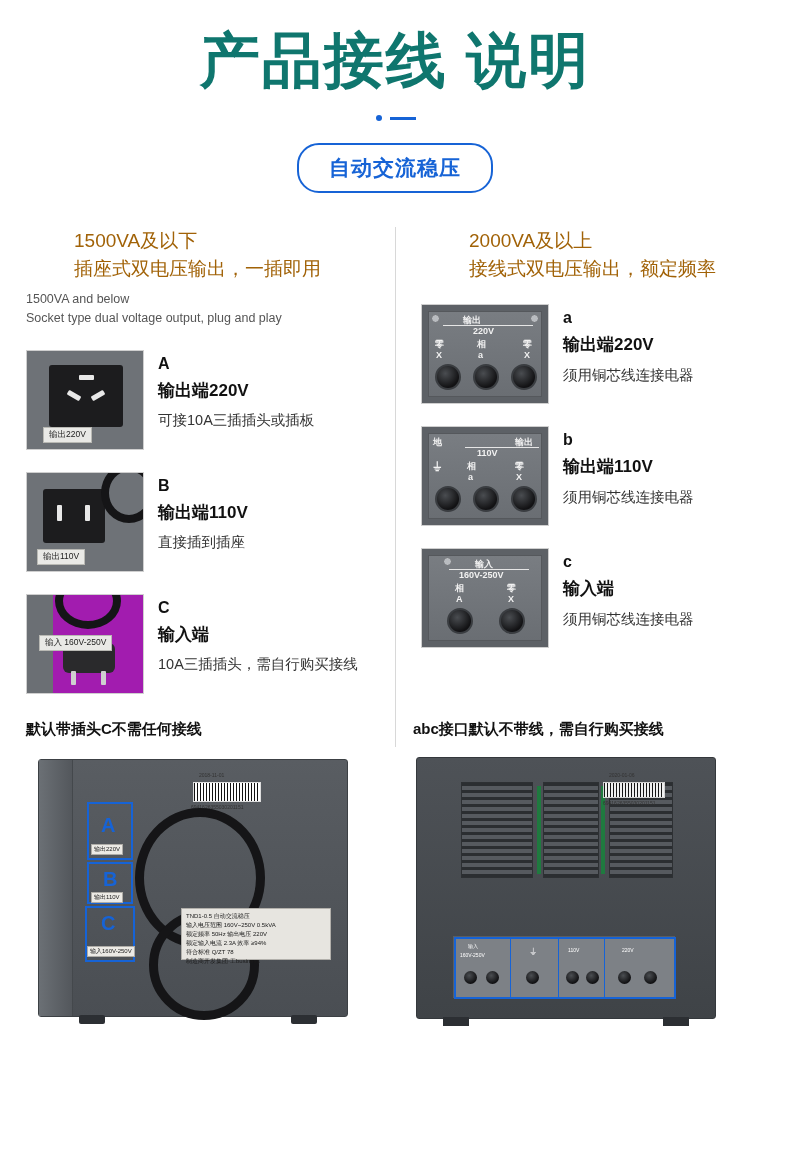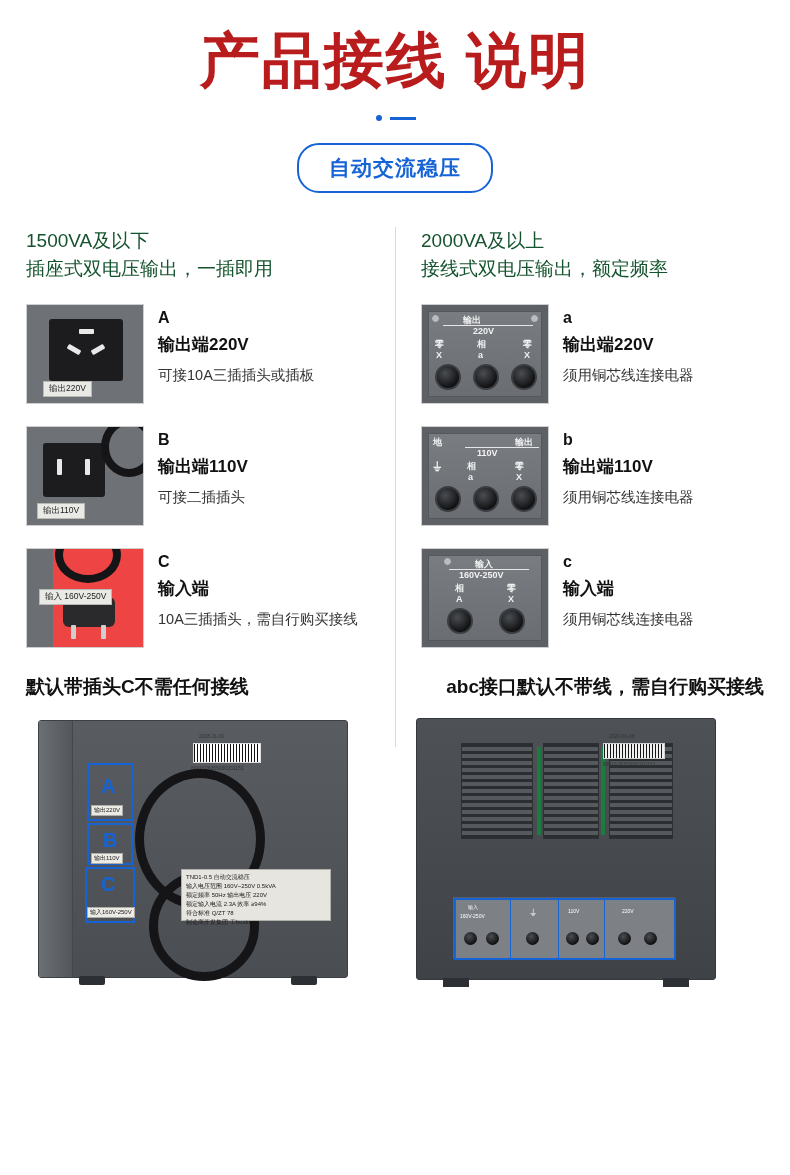"产品接线 说明" .main-title { color: #b91c1c -> #0f766e }
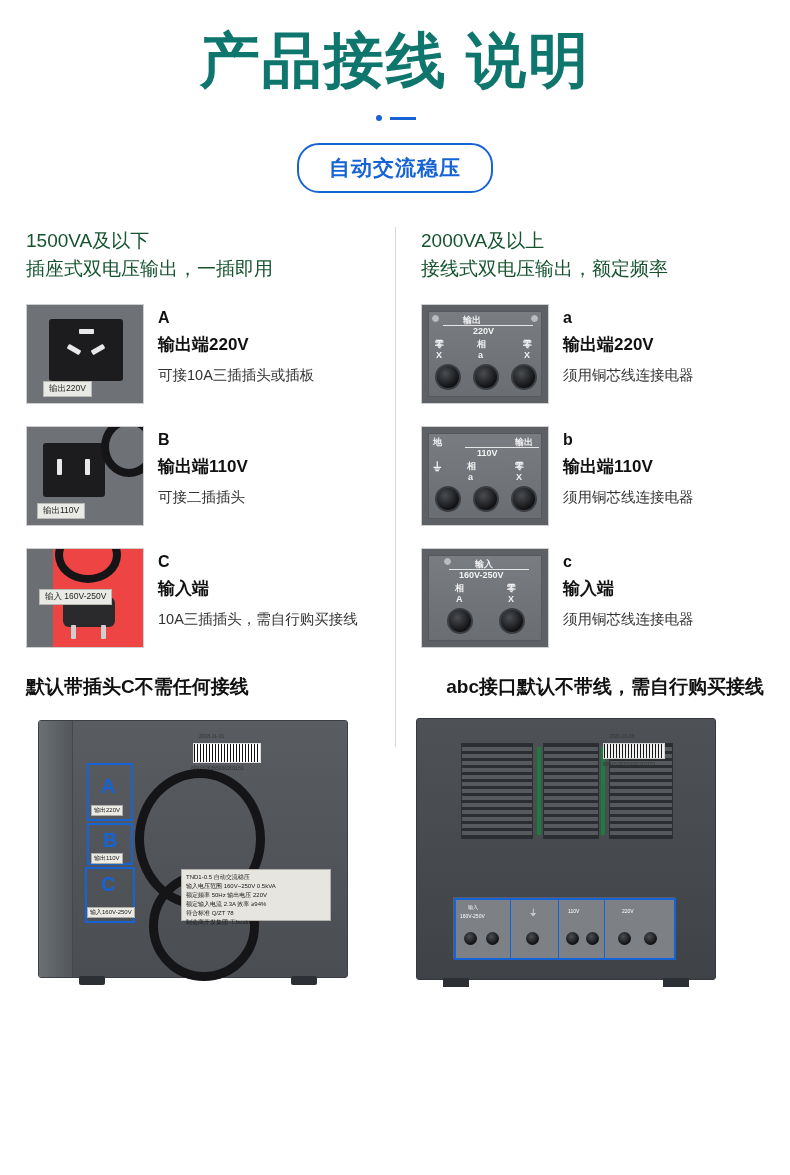"1500VA及以下" .col-head-cn { color: #14532d -> #a16207; margin-left: none -> 48px }
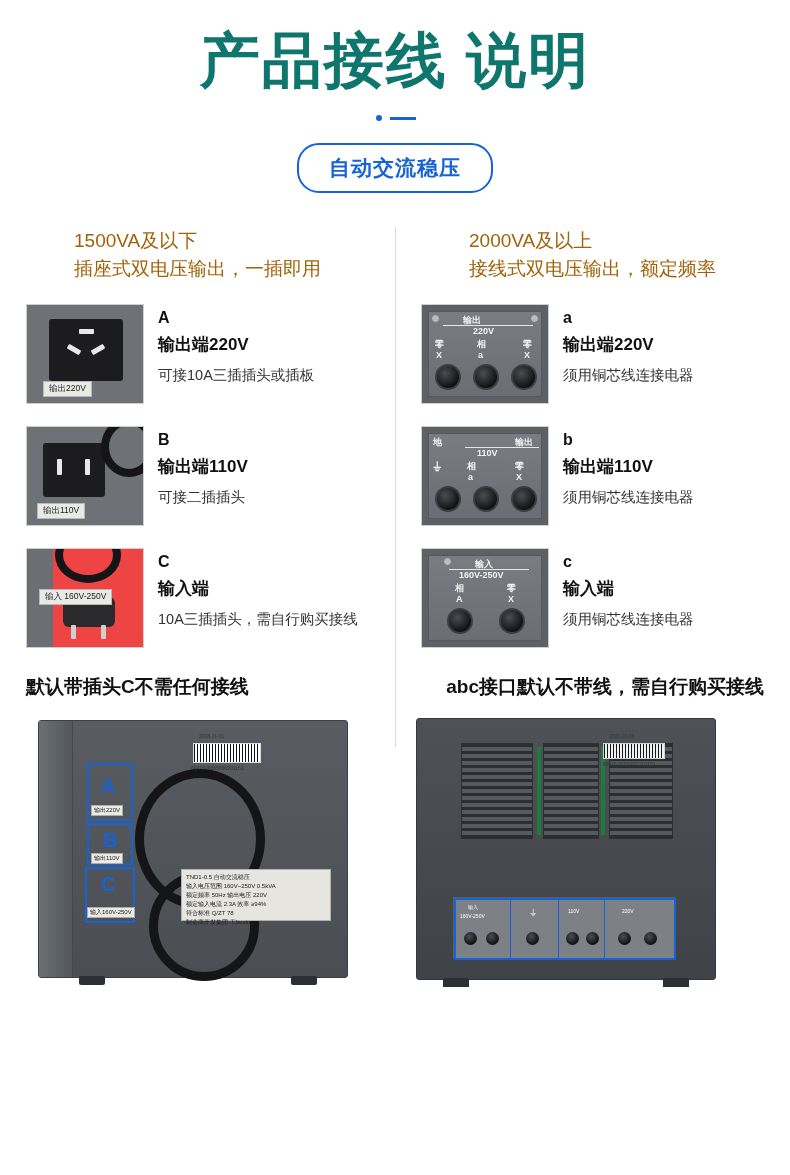"1500VA and below" div.col-head-en { html: none -> <div>1500VA and below Socket type dual voltage output, plug and play</div> }
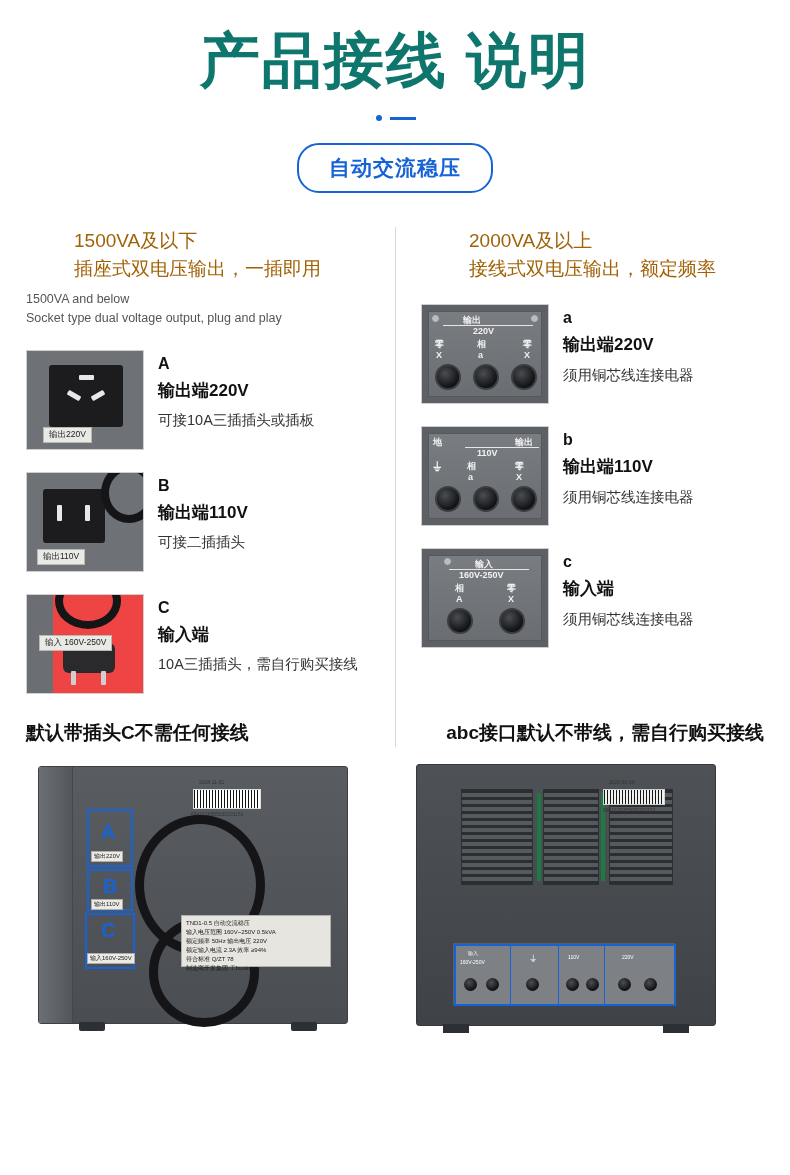"可接二插插头" div.desc { text: 可接二插插头 -> 直接插到插座 }
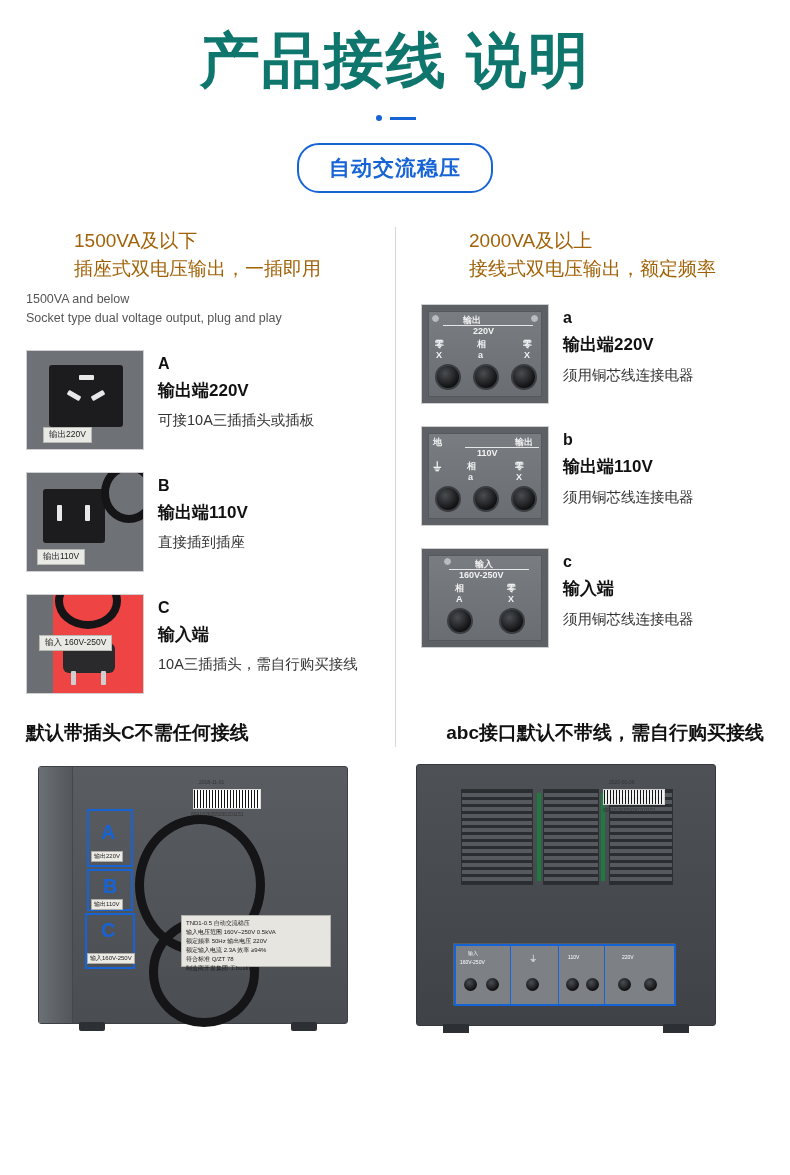"输入 160V-250V" div.thumb { background: #ef4444 -> #a21caf }
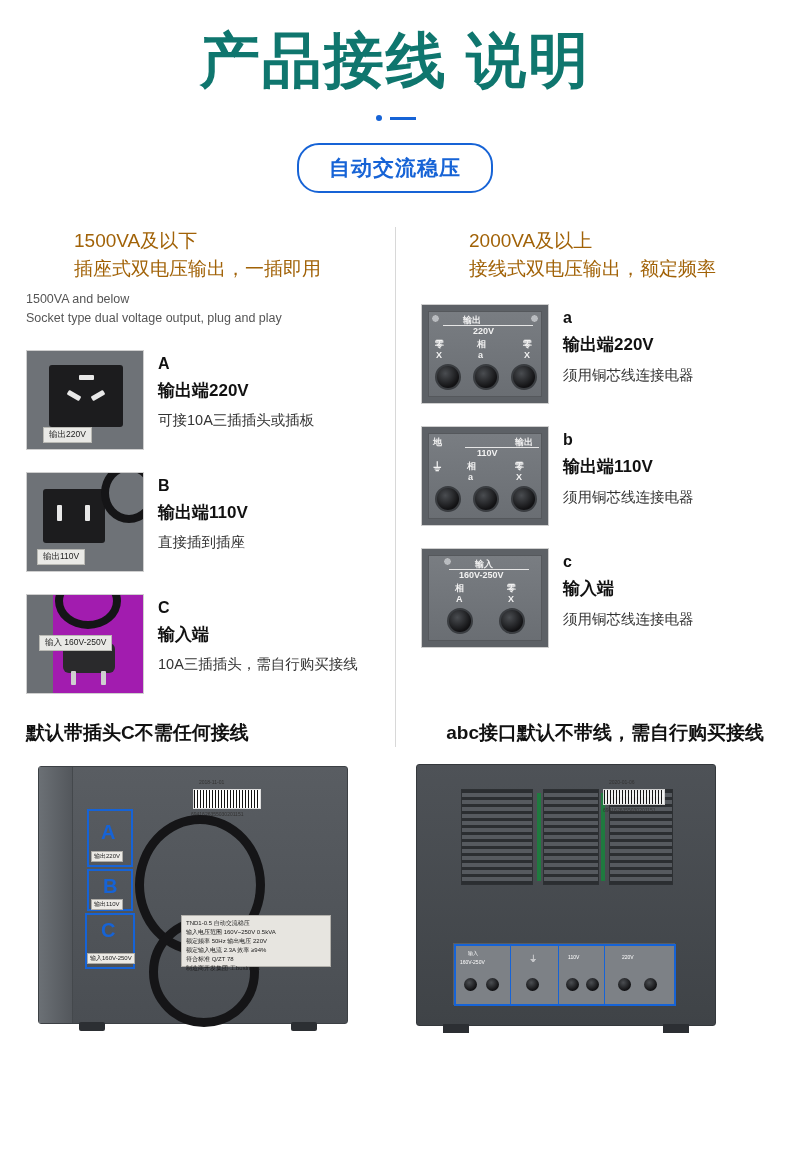"默认带插头C不需任何接线" .notes .note { font-size: 19px -> 15px }
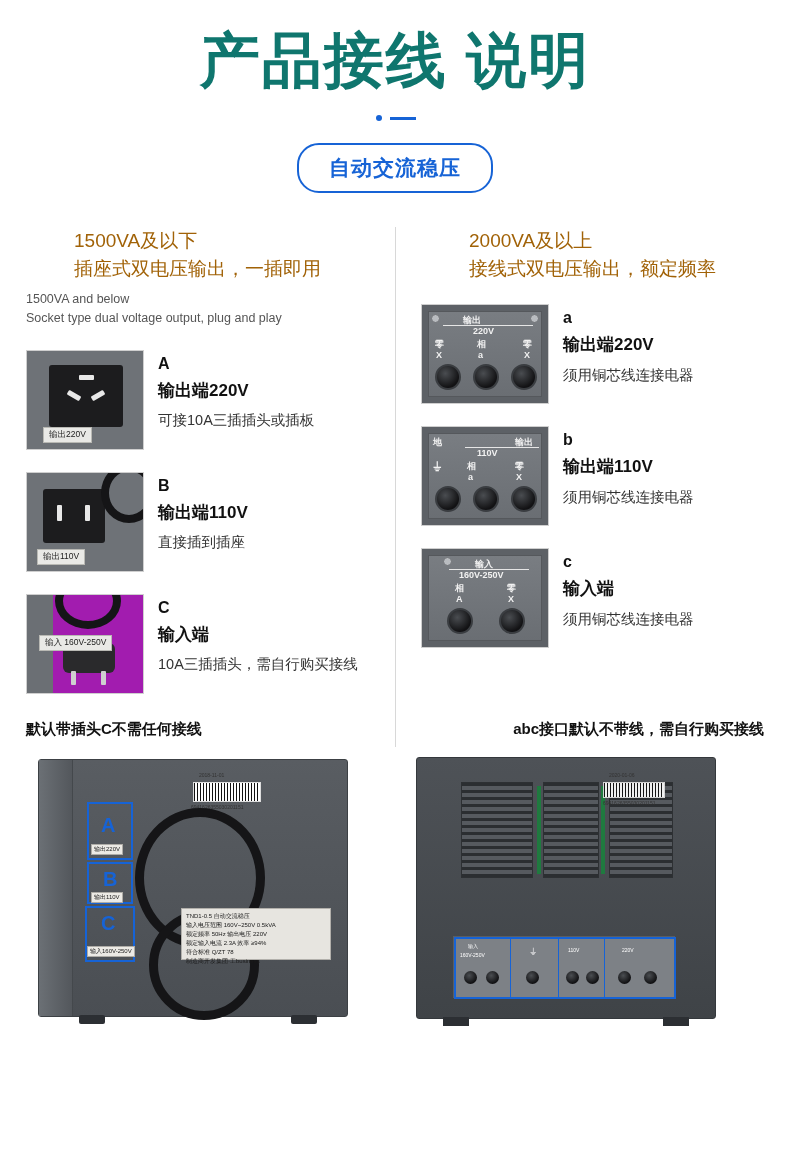"abc接口默认不带线，需自行购买接线" .notes .note.right { text-align: right -> none }
